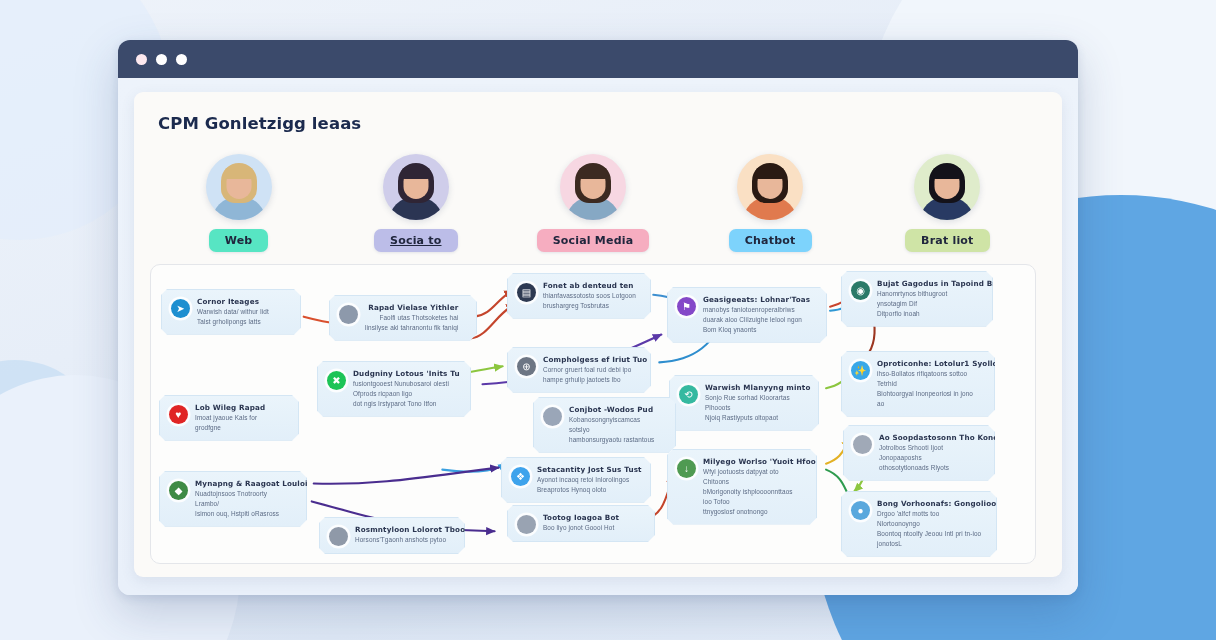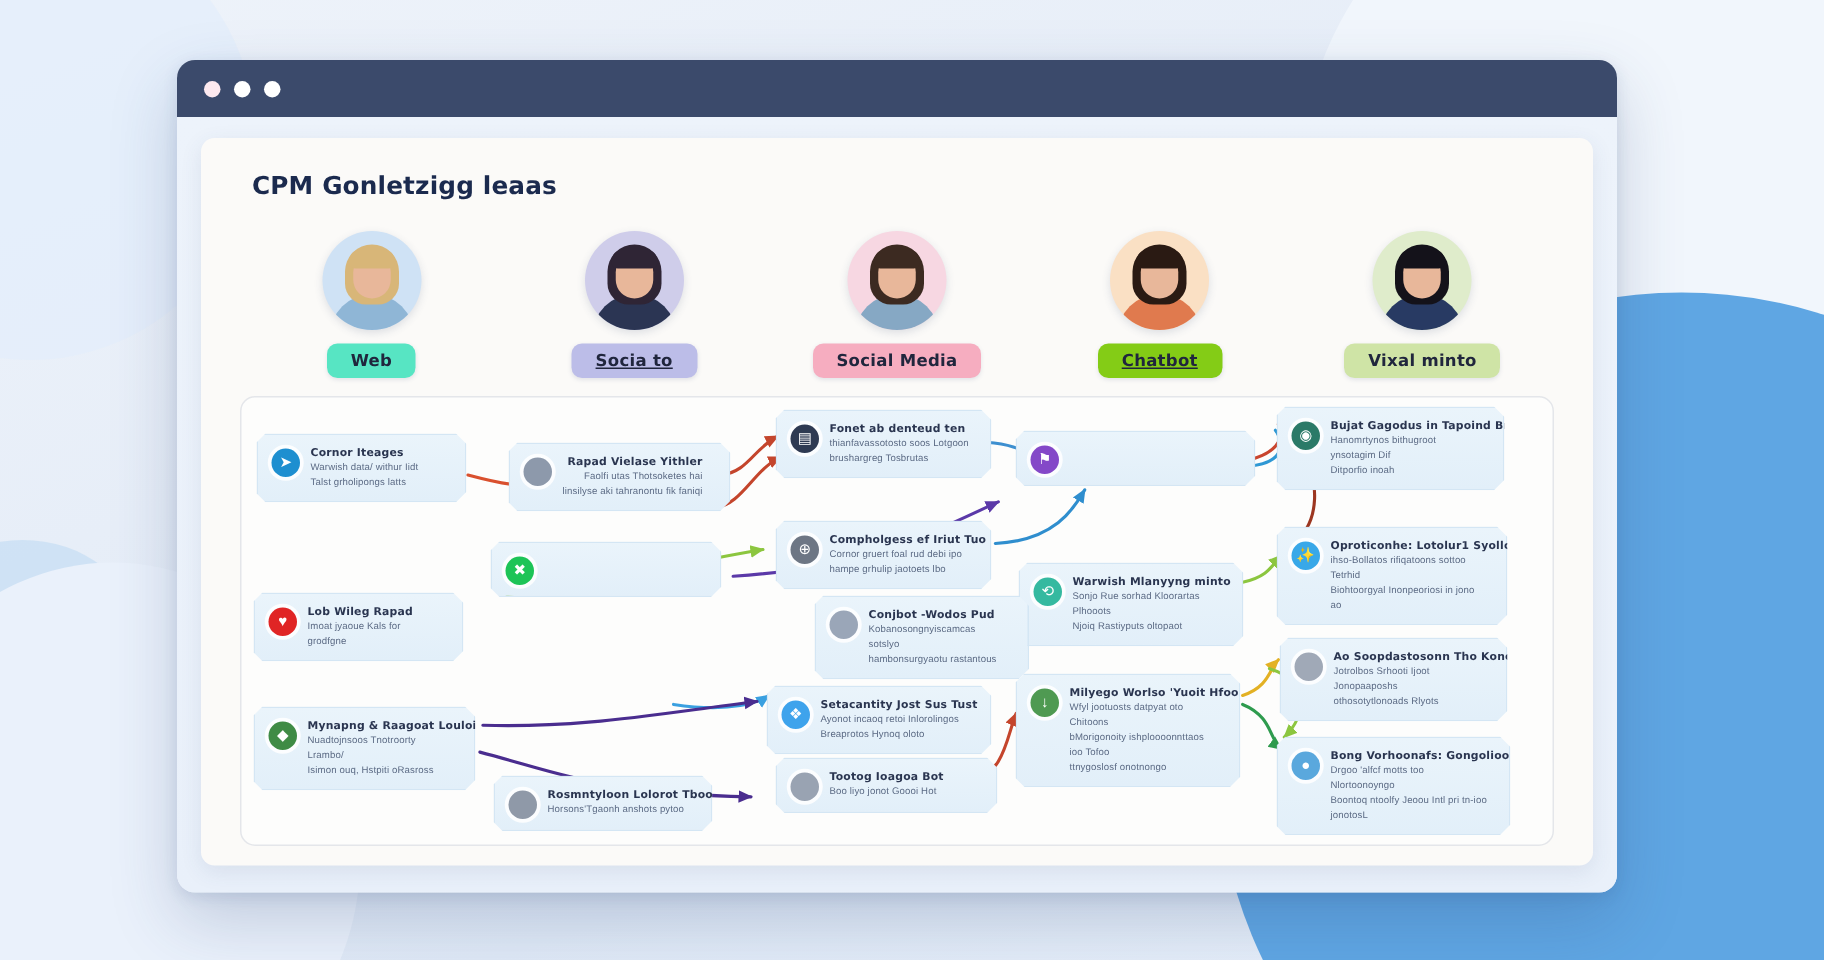"CPM Gonletzigg leaas" #sheet { padding: 18px 22px 14px 22px -> 18px 22px 14px 12px }
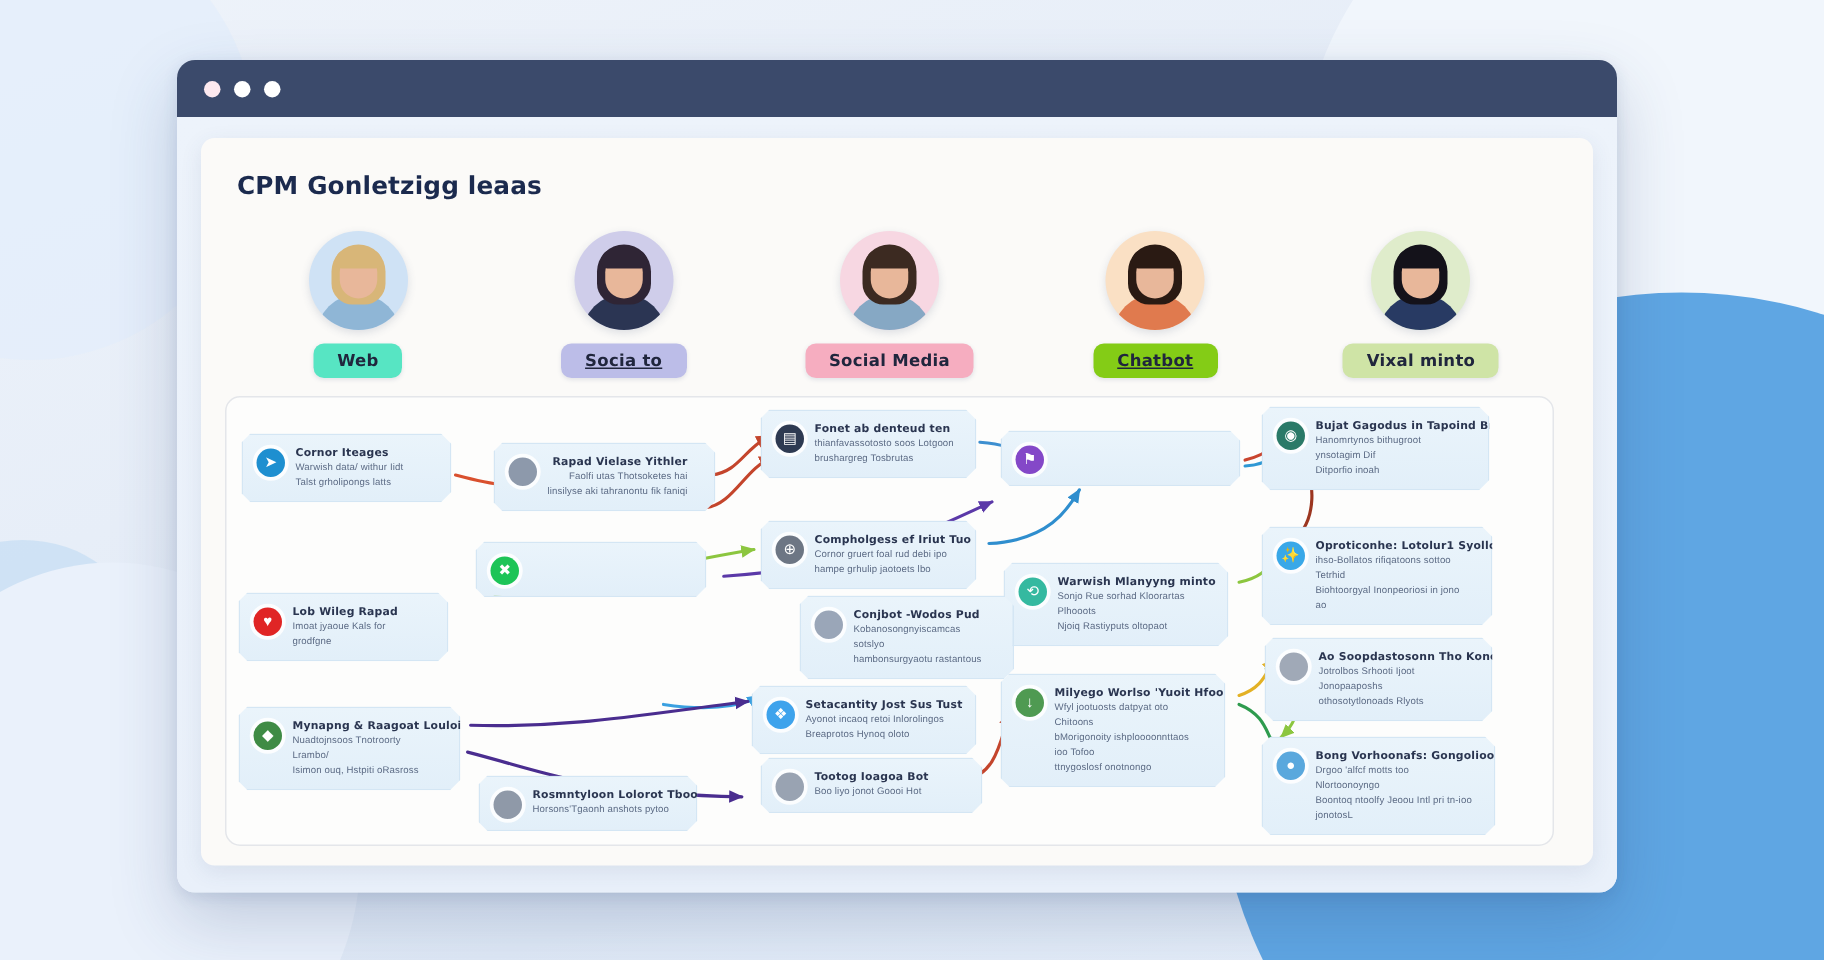"Chatbot" span.chip { background: #84cc16 -> #7dd3fc; text-decoration: underline -> none }
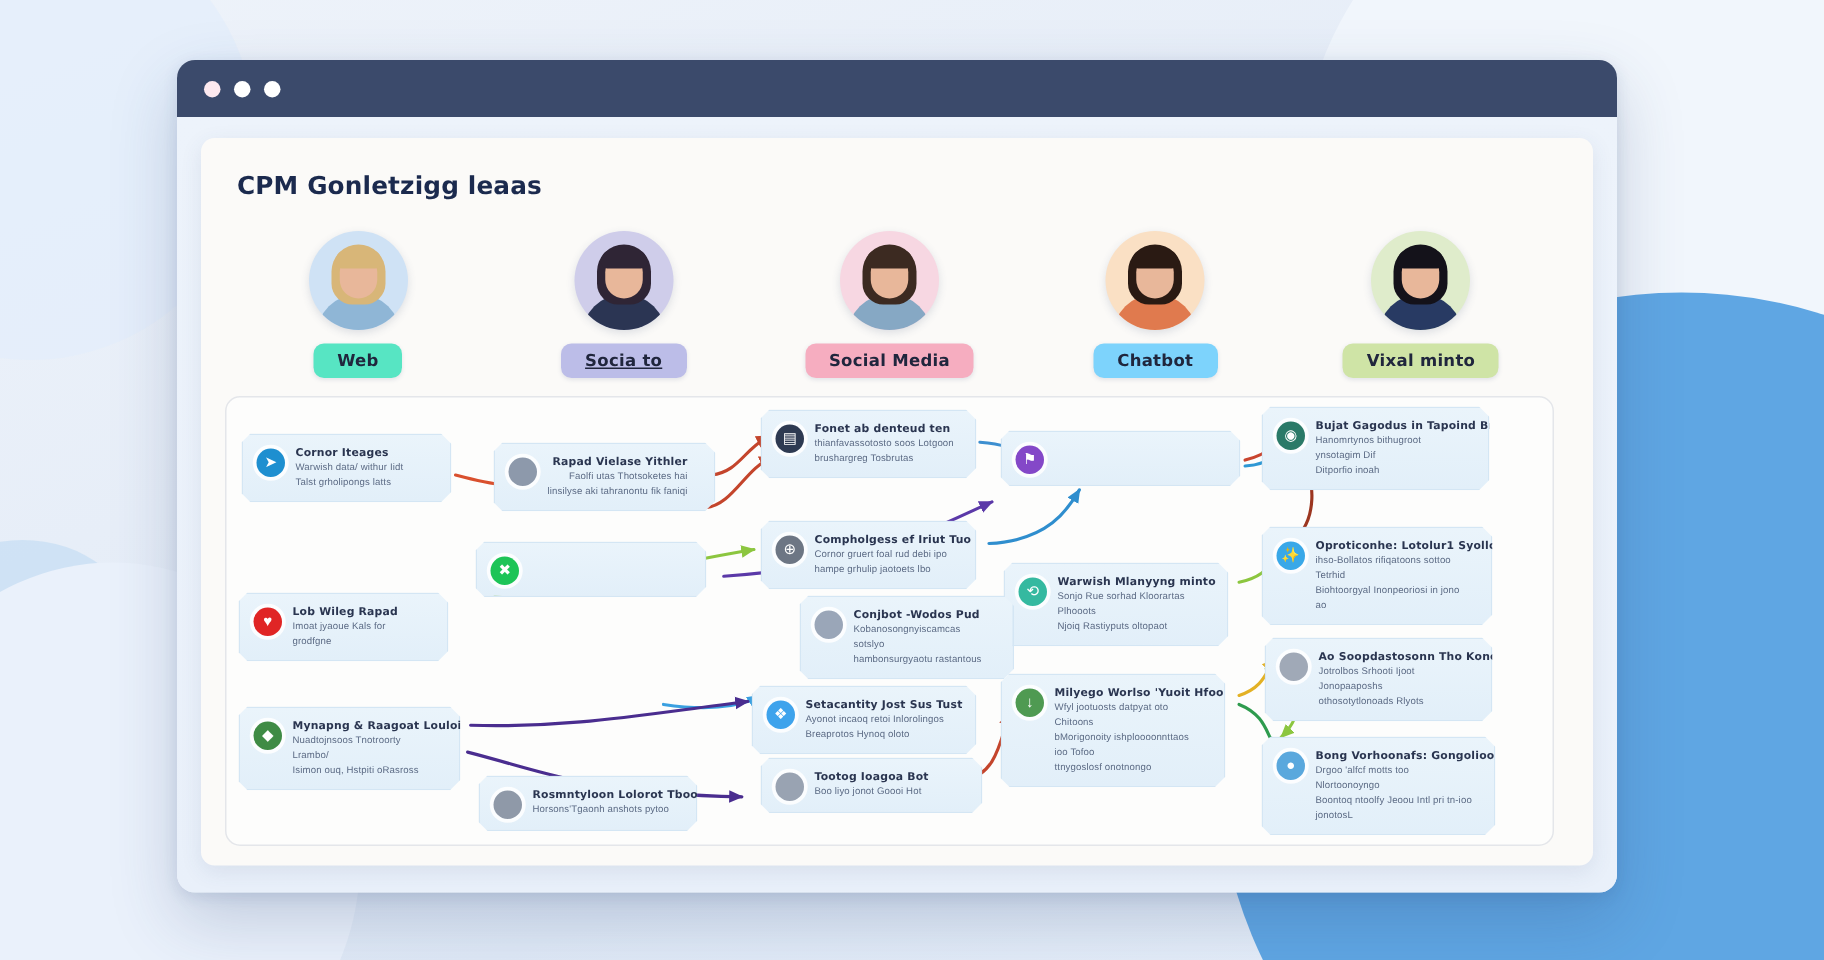"Vixal minto" span.chip { text: Vixal minto -> Brat liot }
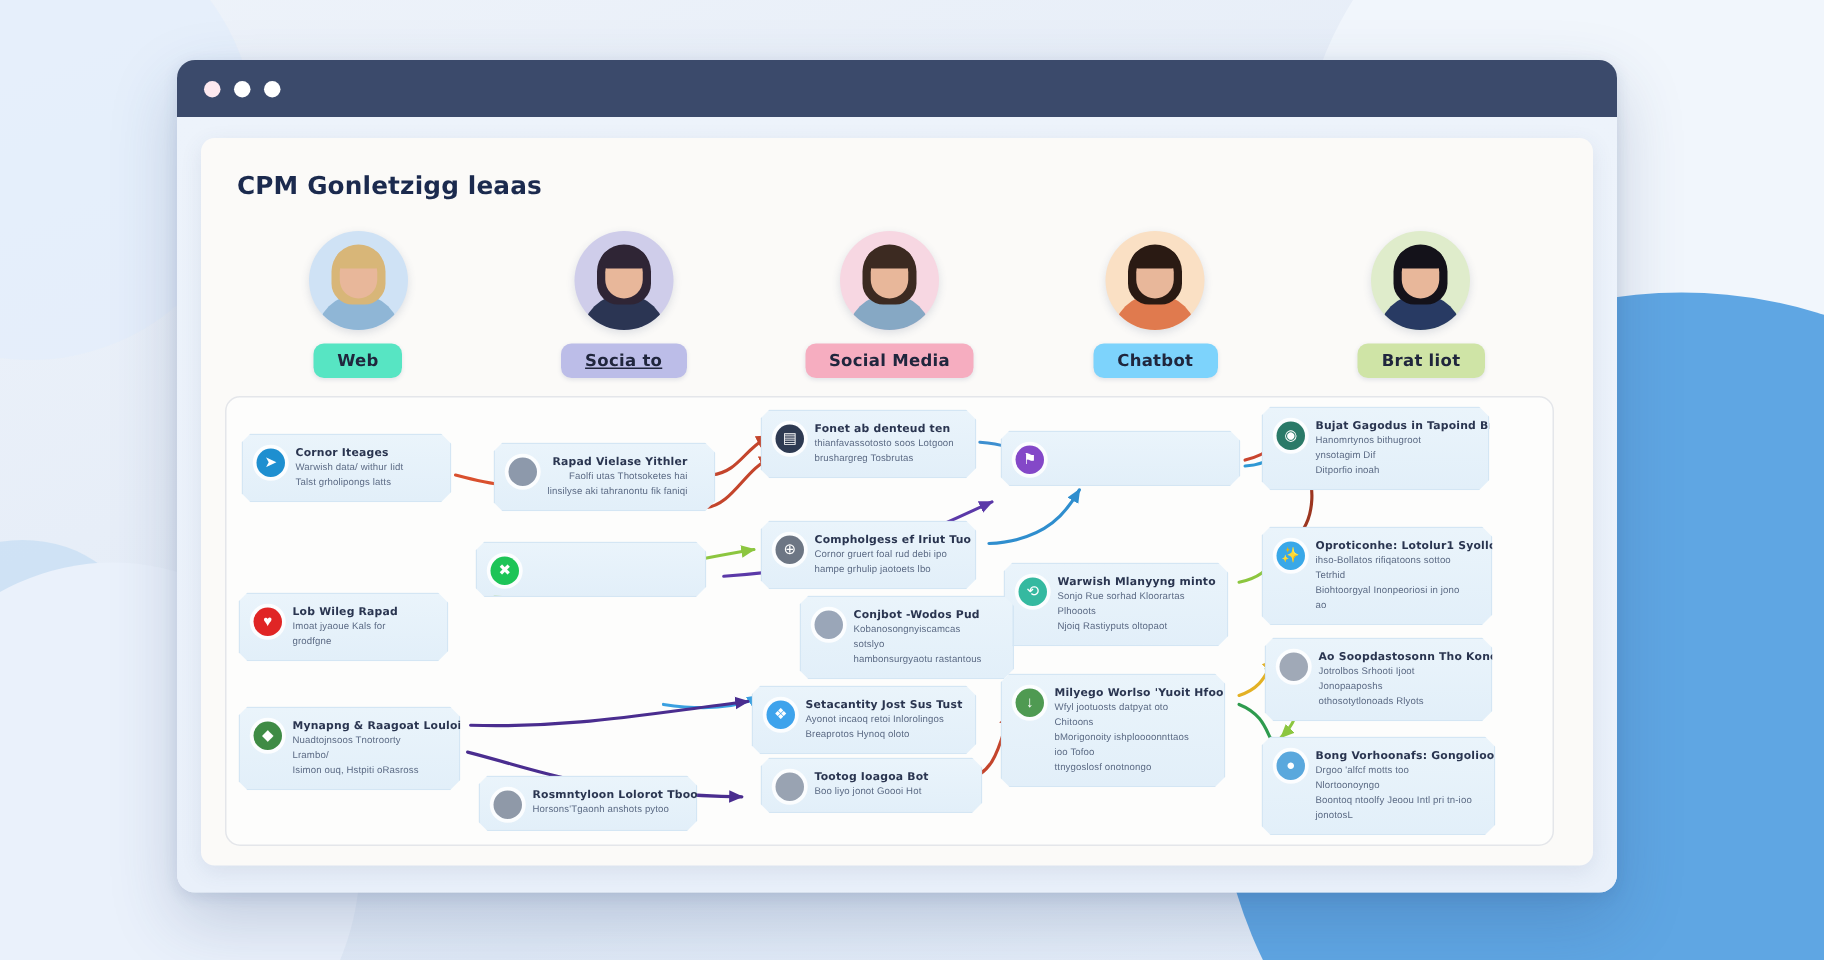"Geasigeeats: Lohnar'Toas" div.node-body { html: none -> <div> <div>Geasigeeats: Lohnar'Toas</div> <div> <div>manobys faniotoenroperalbriws</div> <div>duarak aloo Clilzuighe lelool ngon</div> <div>Bom Kloq ynaonts</div> </div> </div> }
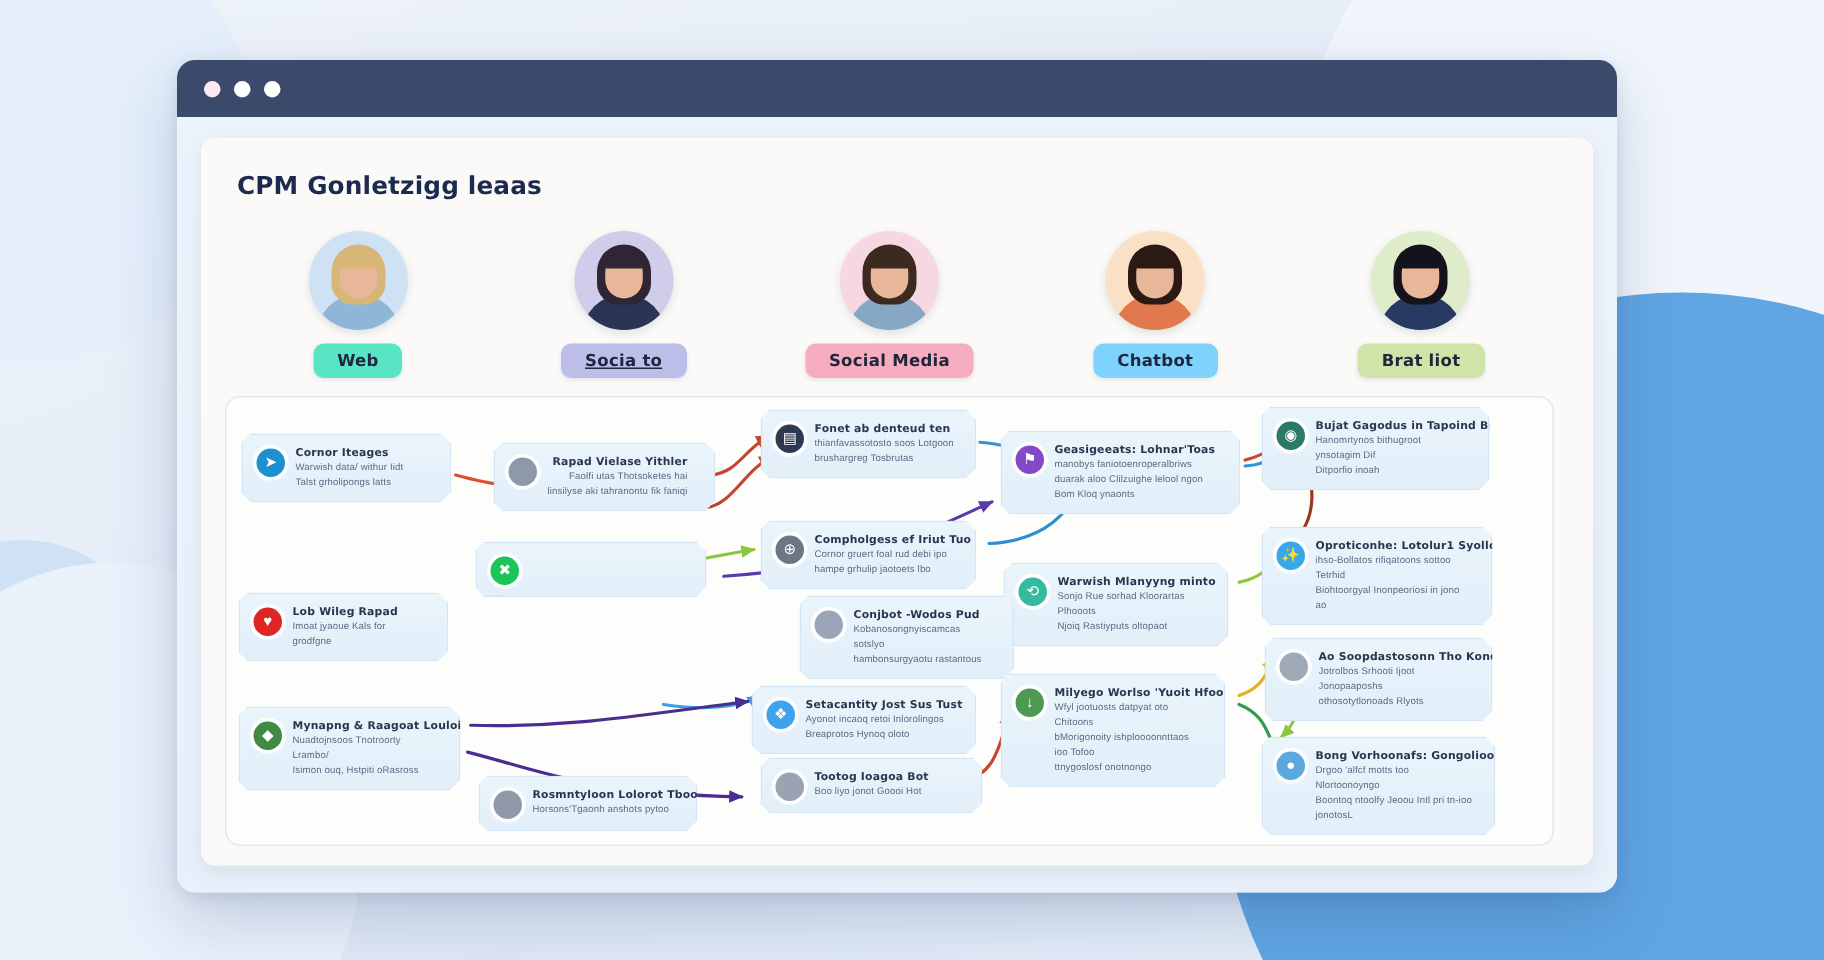"Dudgniny Lotous 'Inits Tu" div.node-body { html: none -> <div> <div>Dudgniny Lotous 'Inits Tu</div> <div> <div>fusiontgooest Nunubosaroi olesti</div> <div>Ofprods ricpaon ligo</div> <div>dot ngis Irstyparot Tono Itfon</div> </div> </div> }
